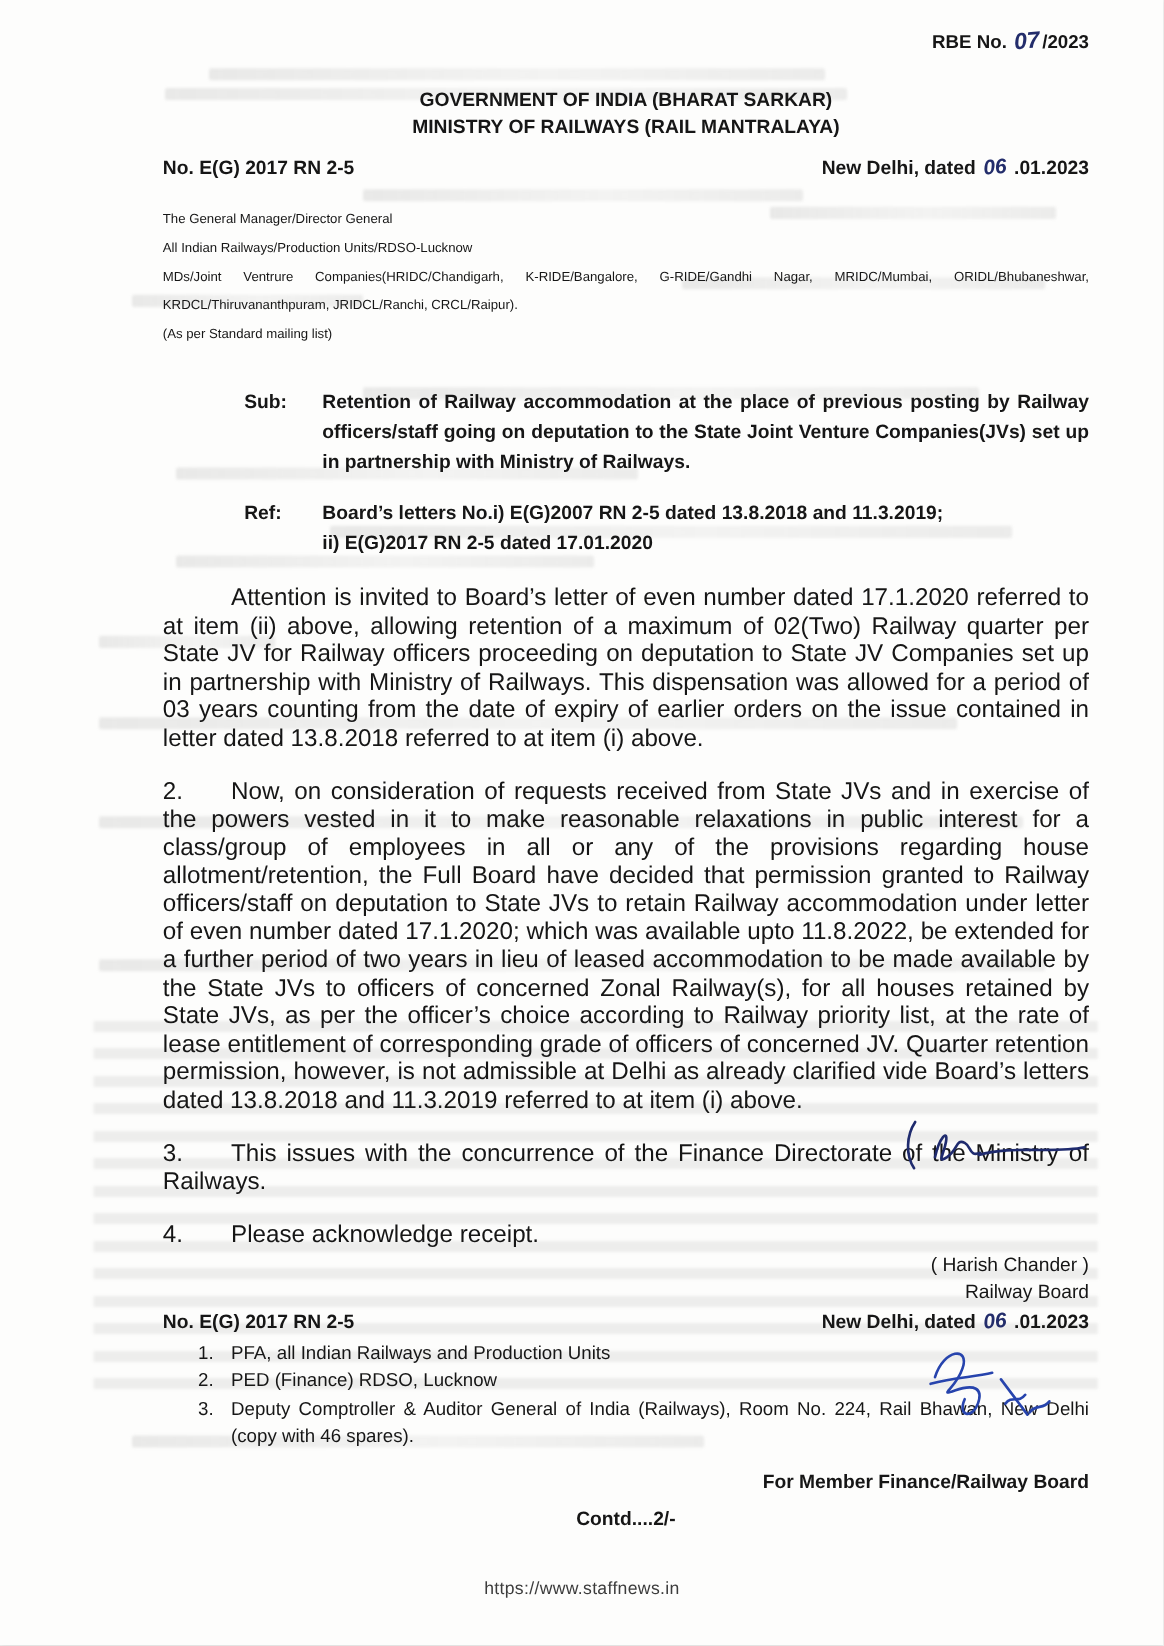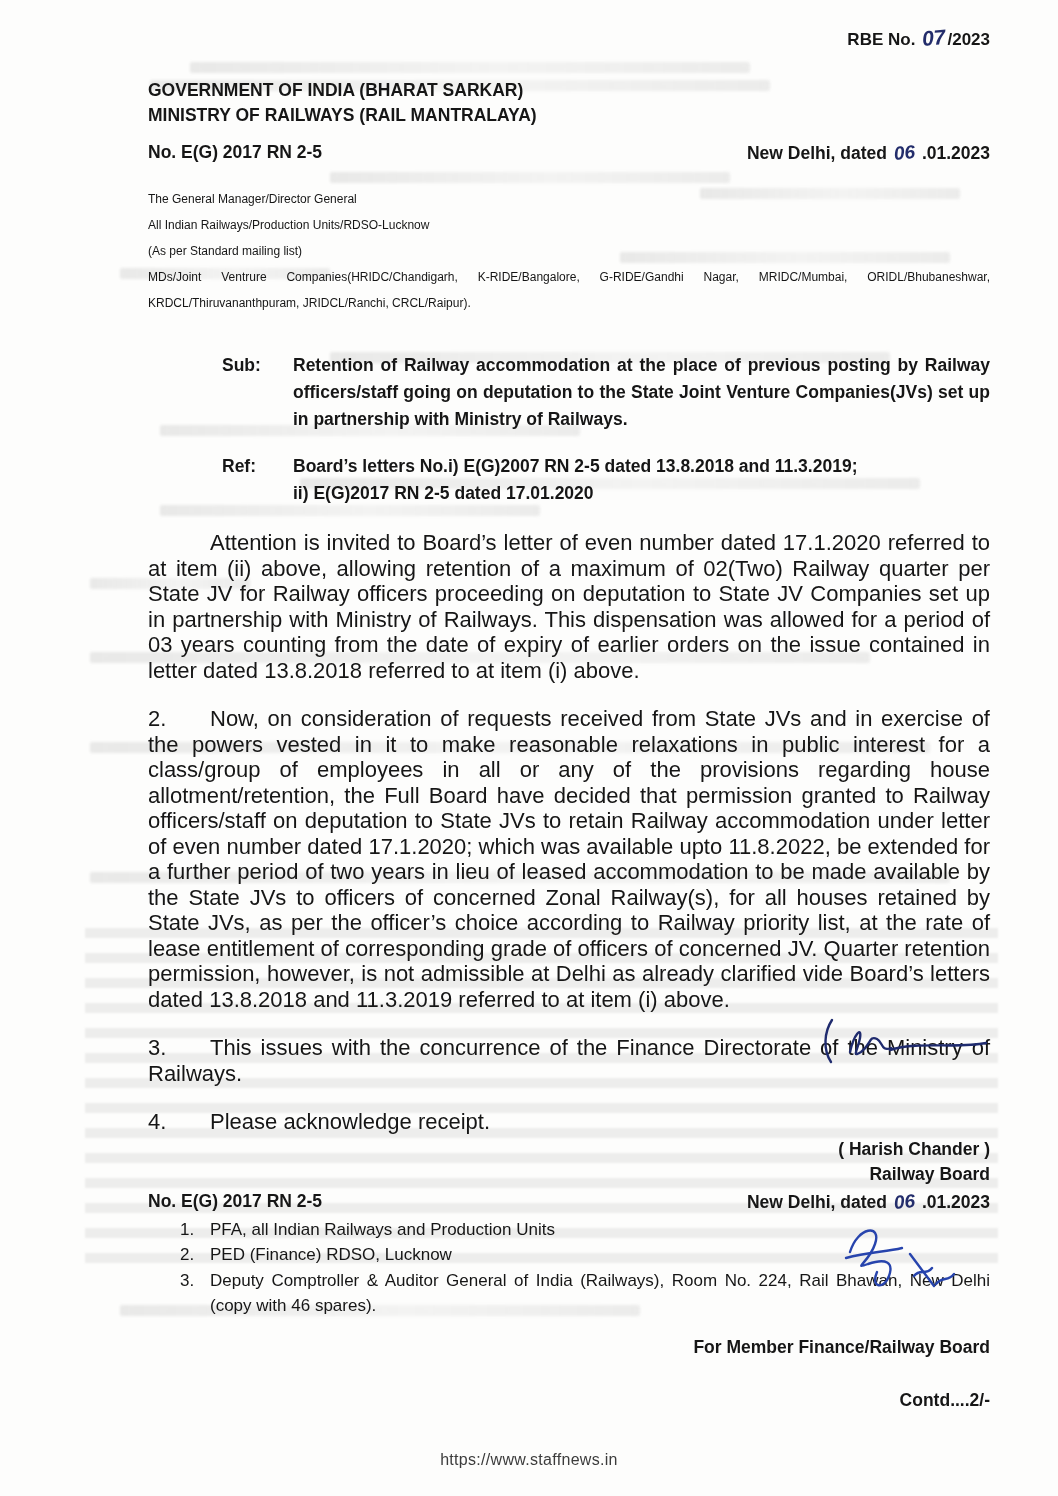"GOVERNMENT OF INDIA (BHARAT SARKAR)" .letterhead { text-align: none -> center }
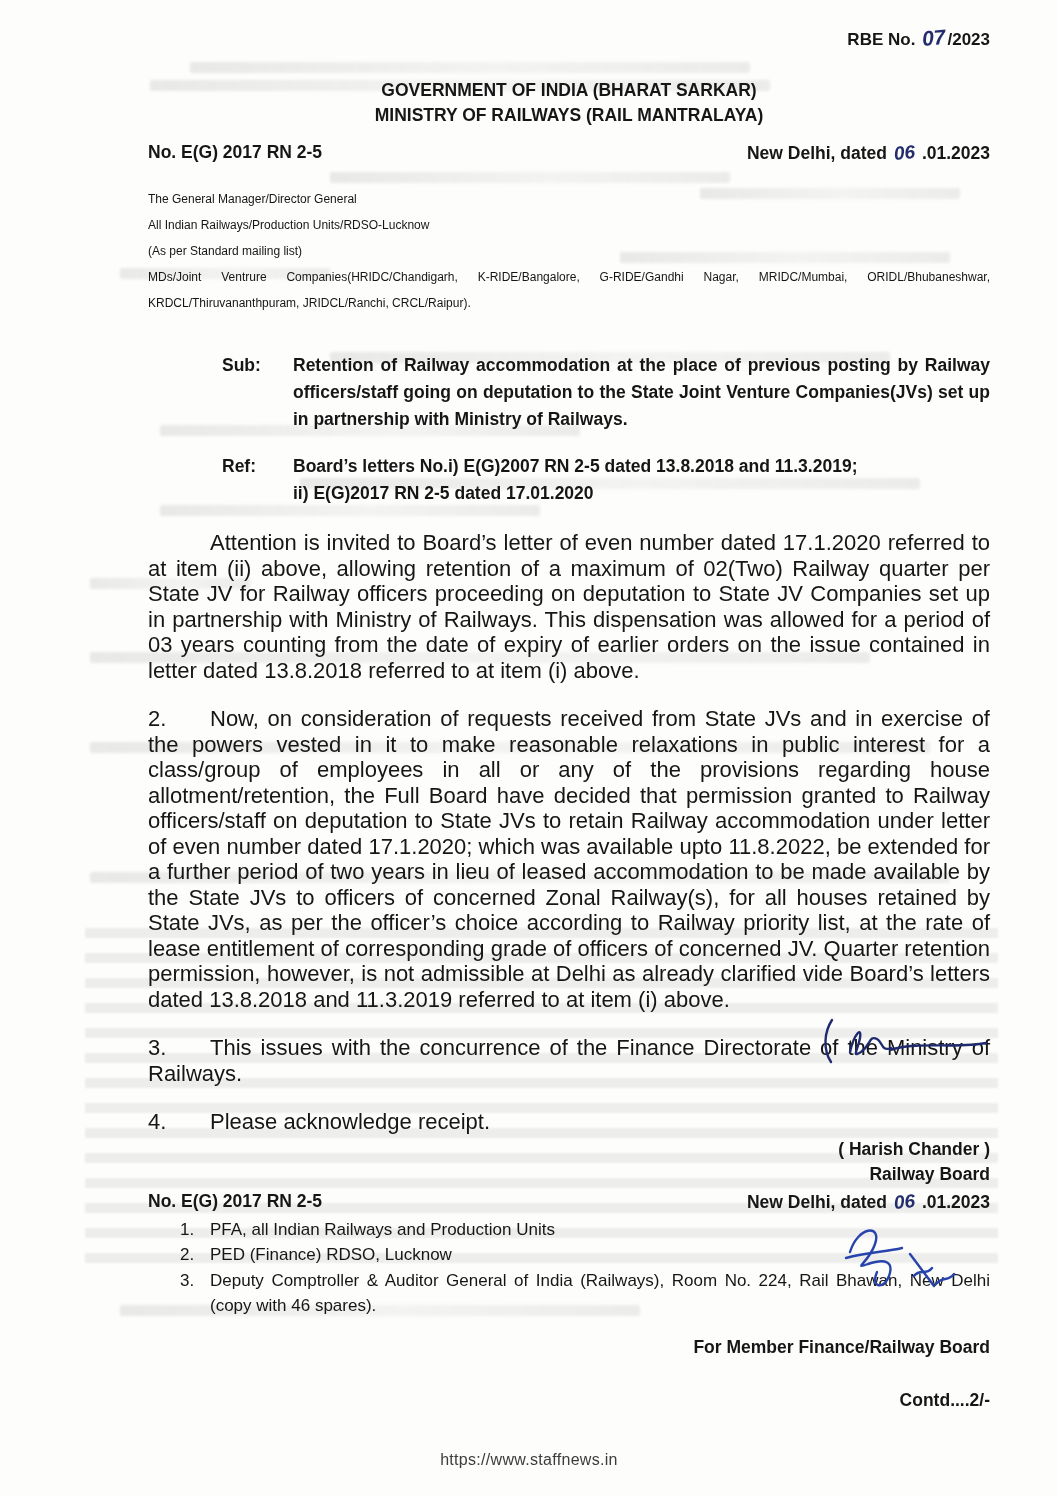"(As per Standard mailing list)" div { order: before "MDs/Joint Ventrure" -> after "MDs/Joint Ventrure" }
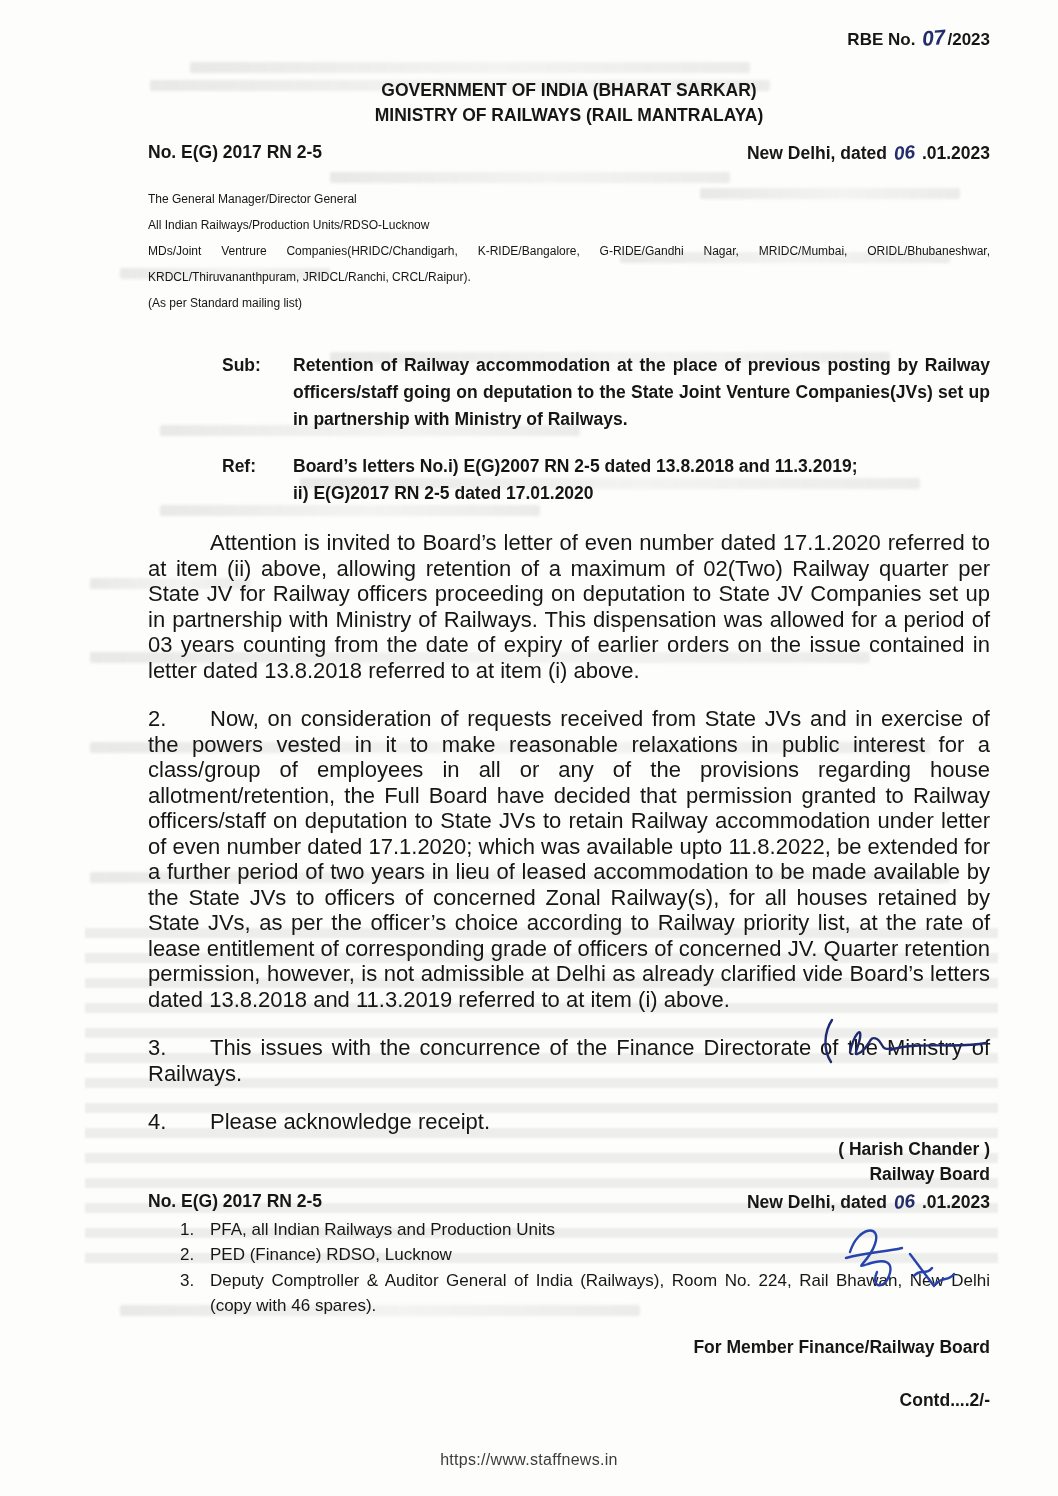"( Harish Chander )" .sig-block { font-weight: 700 -> 400 }
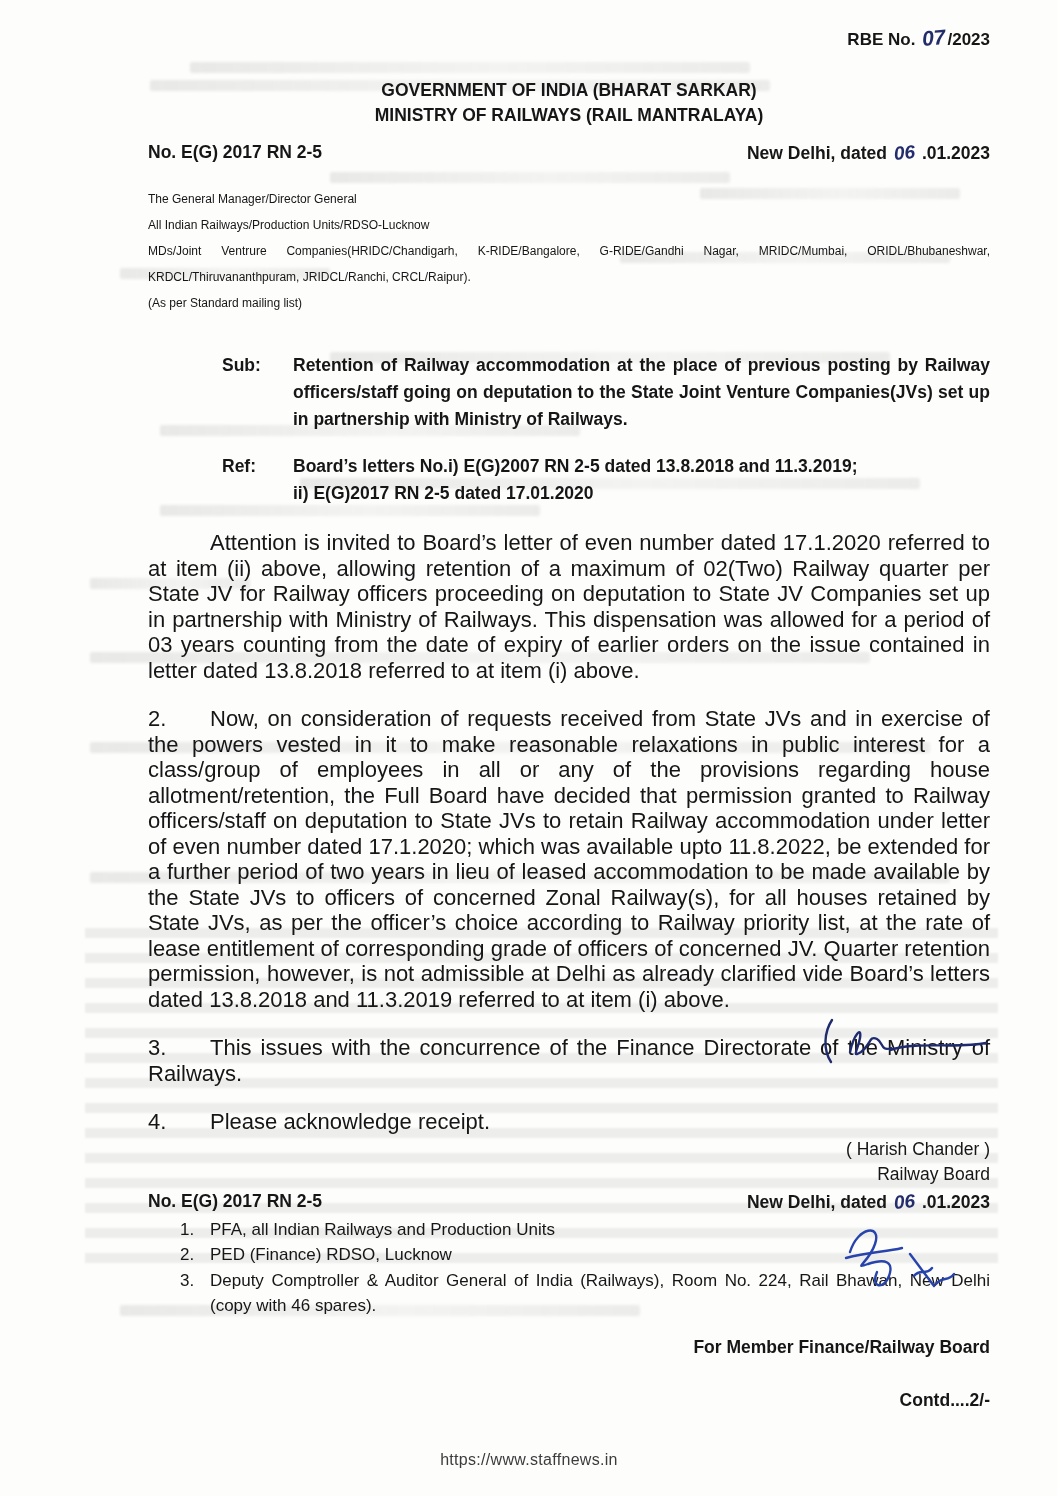"Contd....2/-" .contd { margin-top: 32px -> 12px; text-align: right -> center }
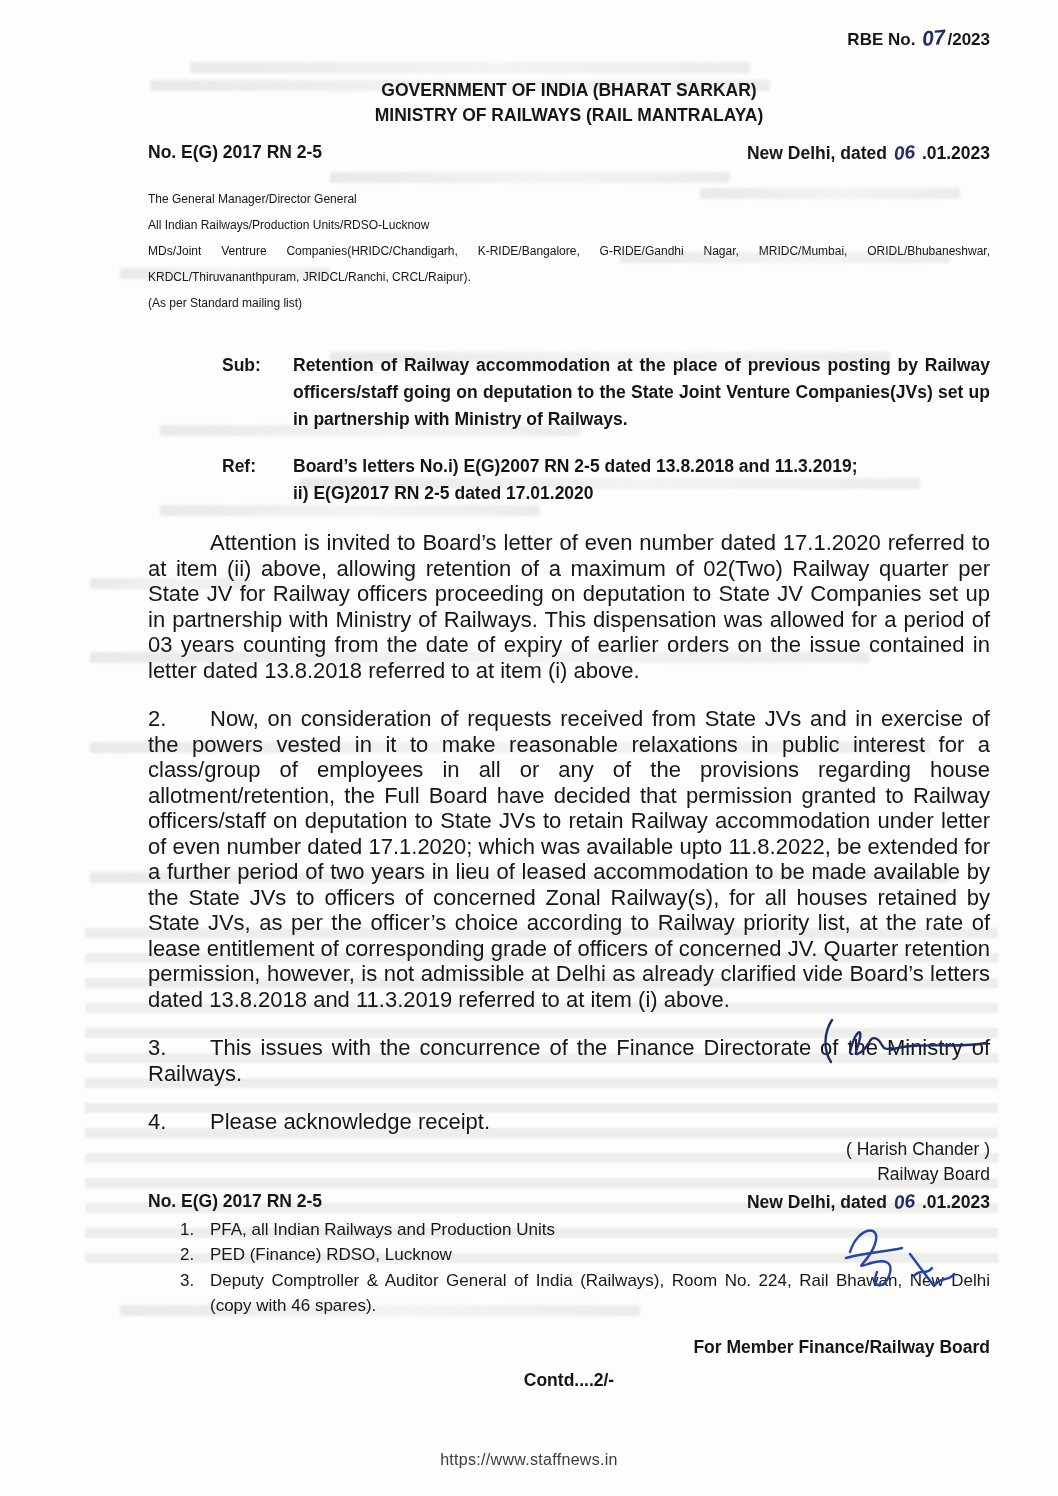"https://www.staffnews.in" .watermark { bottom: 27px -> 42px }
